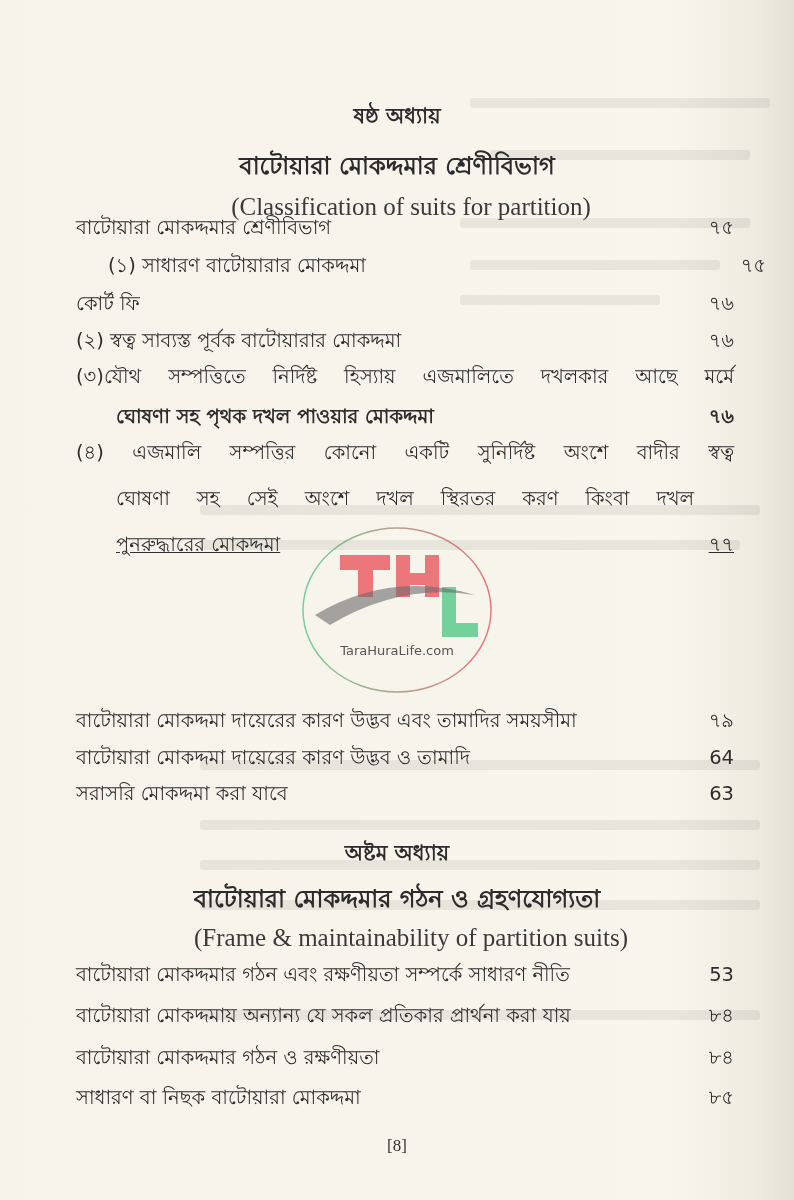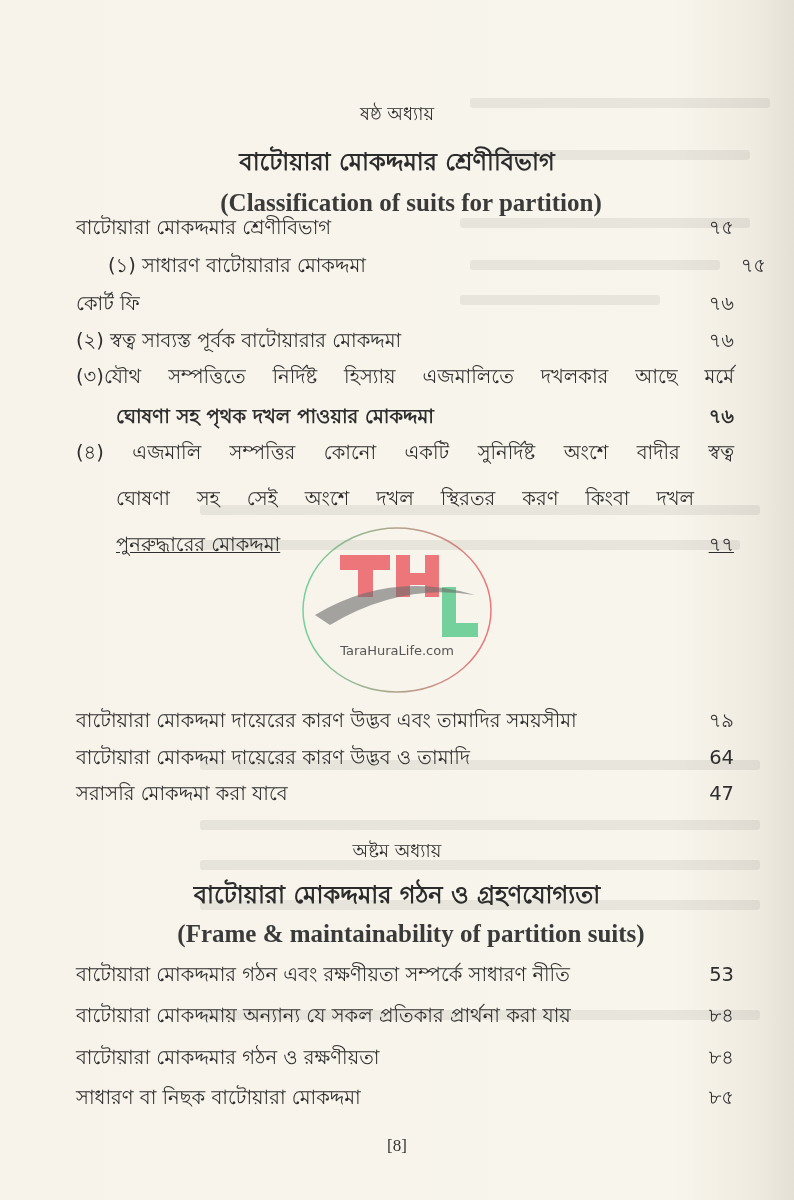"ষষ্ঠ অধ্যায়" .chapter-no { font-size: 18px -> 21px; font-weight: normal -> bold }
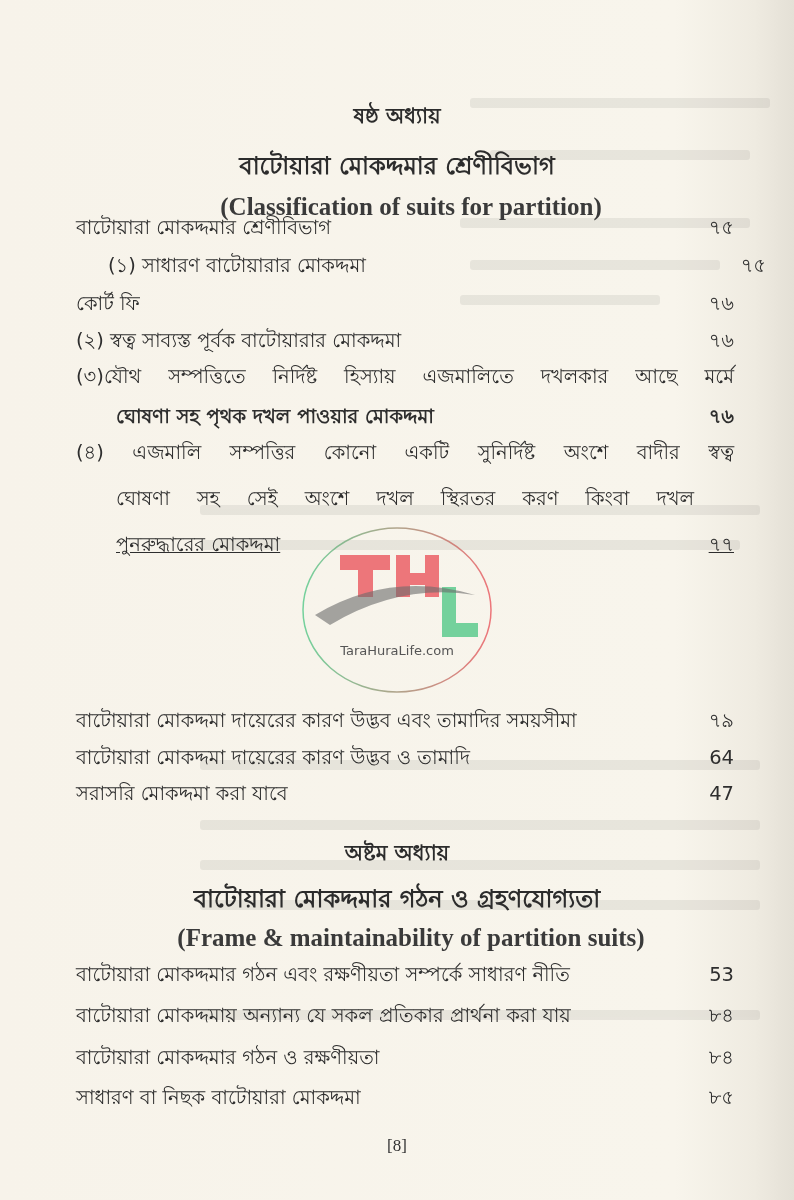"(Classification of suits for partition)" .chapter-title-en { font-weight: bold -> normal }
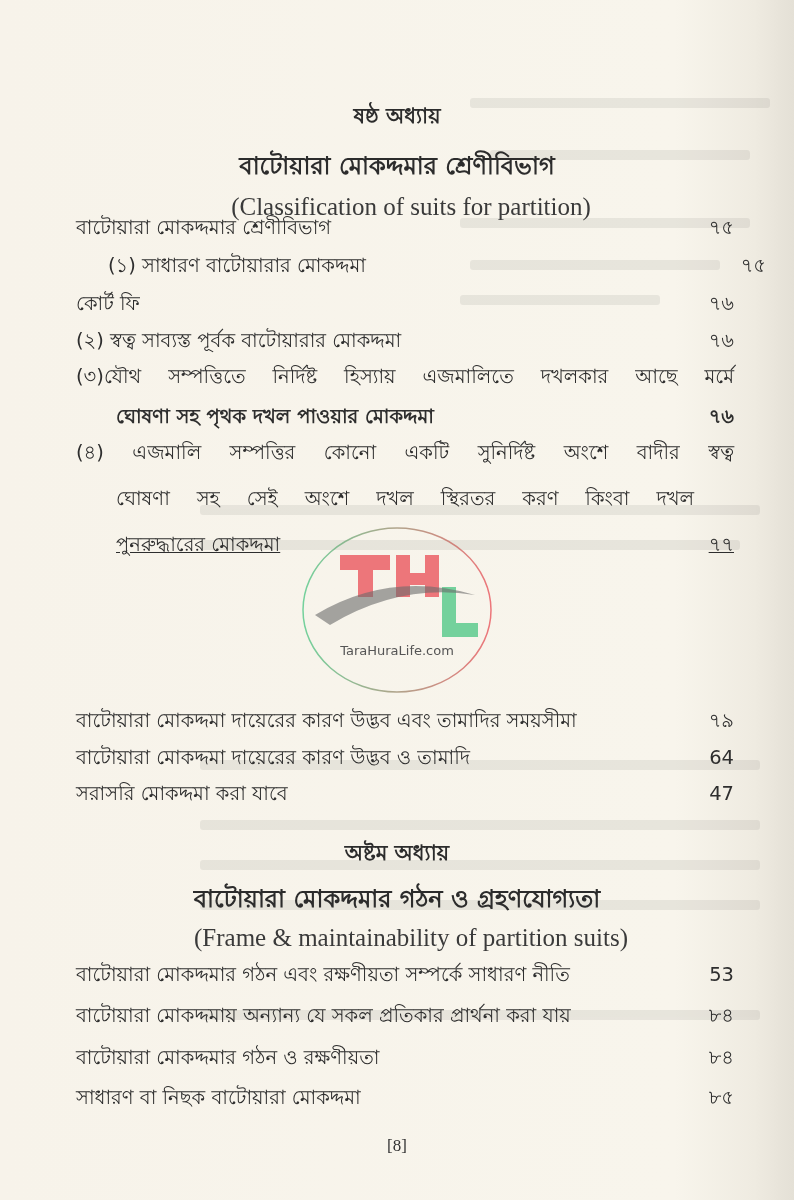"47" span.toc-page { text: 47 -> 63 }
